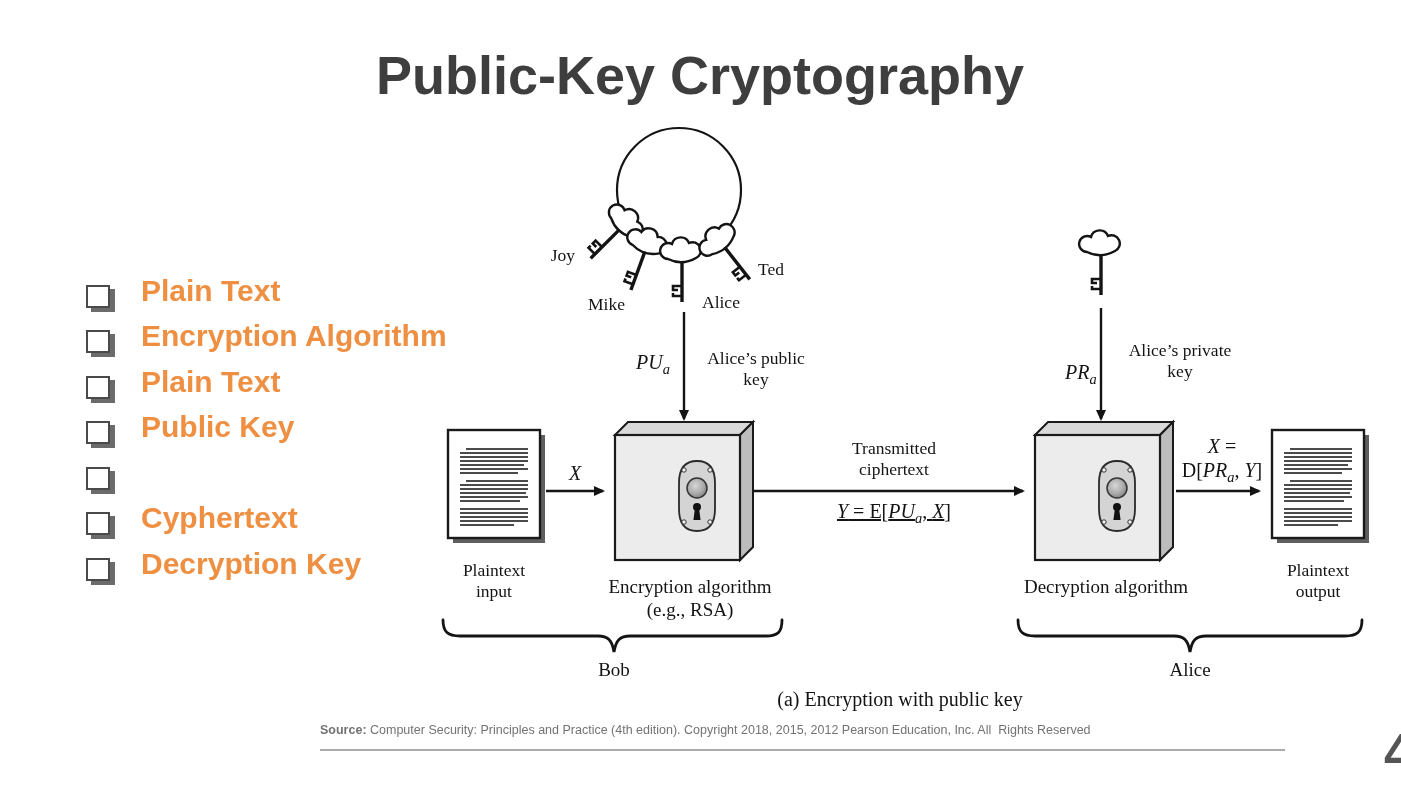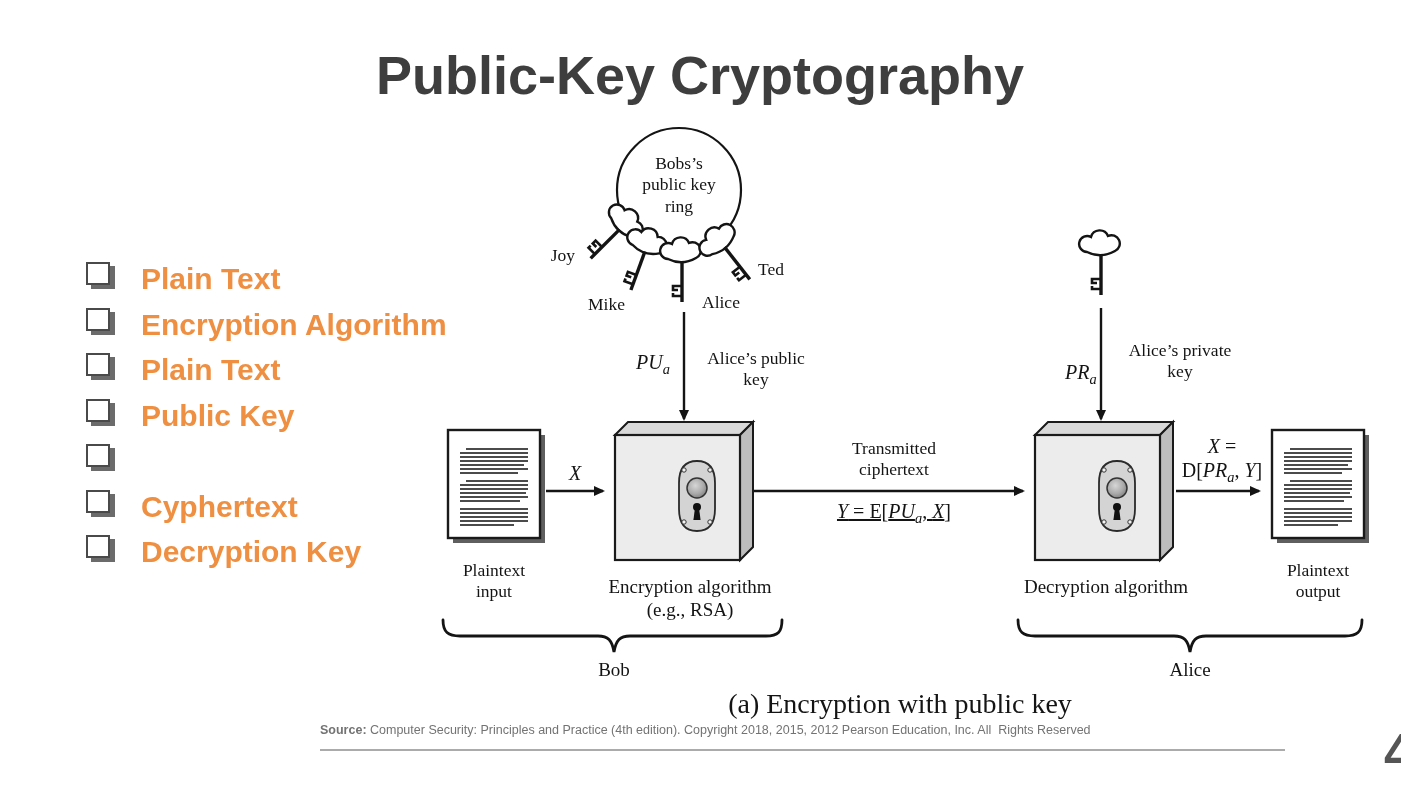"Bobs’s" div.lbl { html: <div> <div>Bobs’s</div> <div>public key</div> <div>ring</div> </div> -> none }
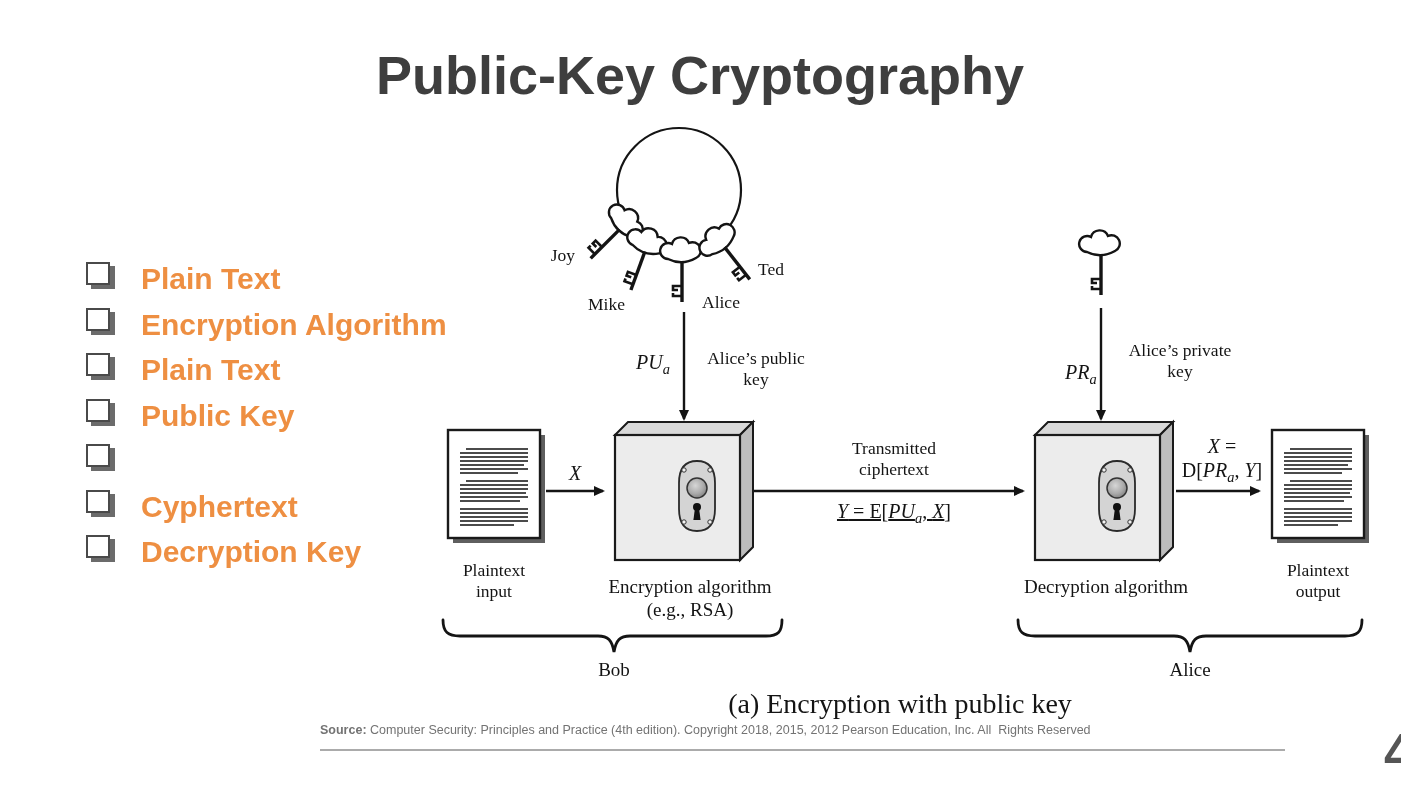"Plain Text" #bullets li { align-items: flex-start -> flex-end }
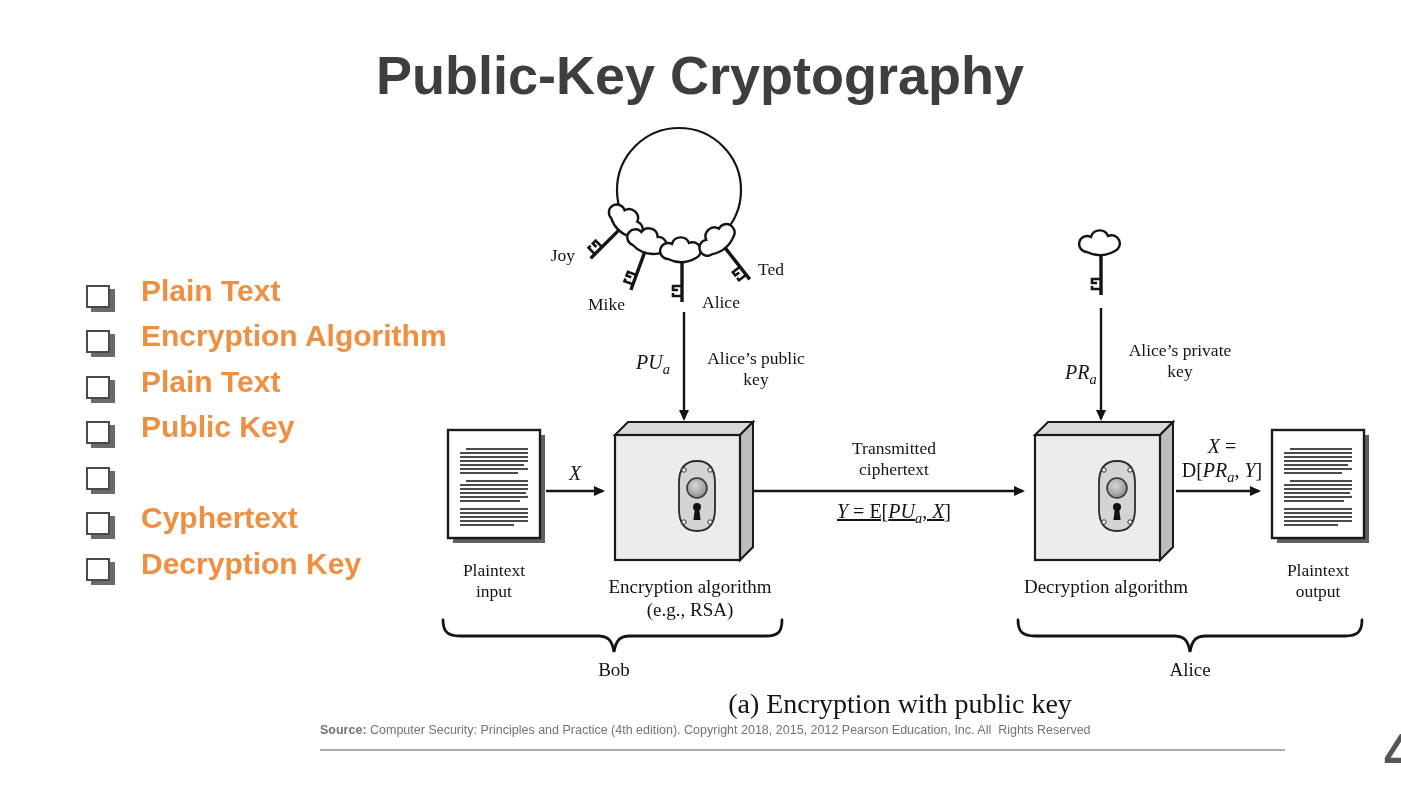"(a) Encryption with public key" .f21 { font-size: 28px -> 20px }
